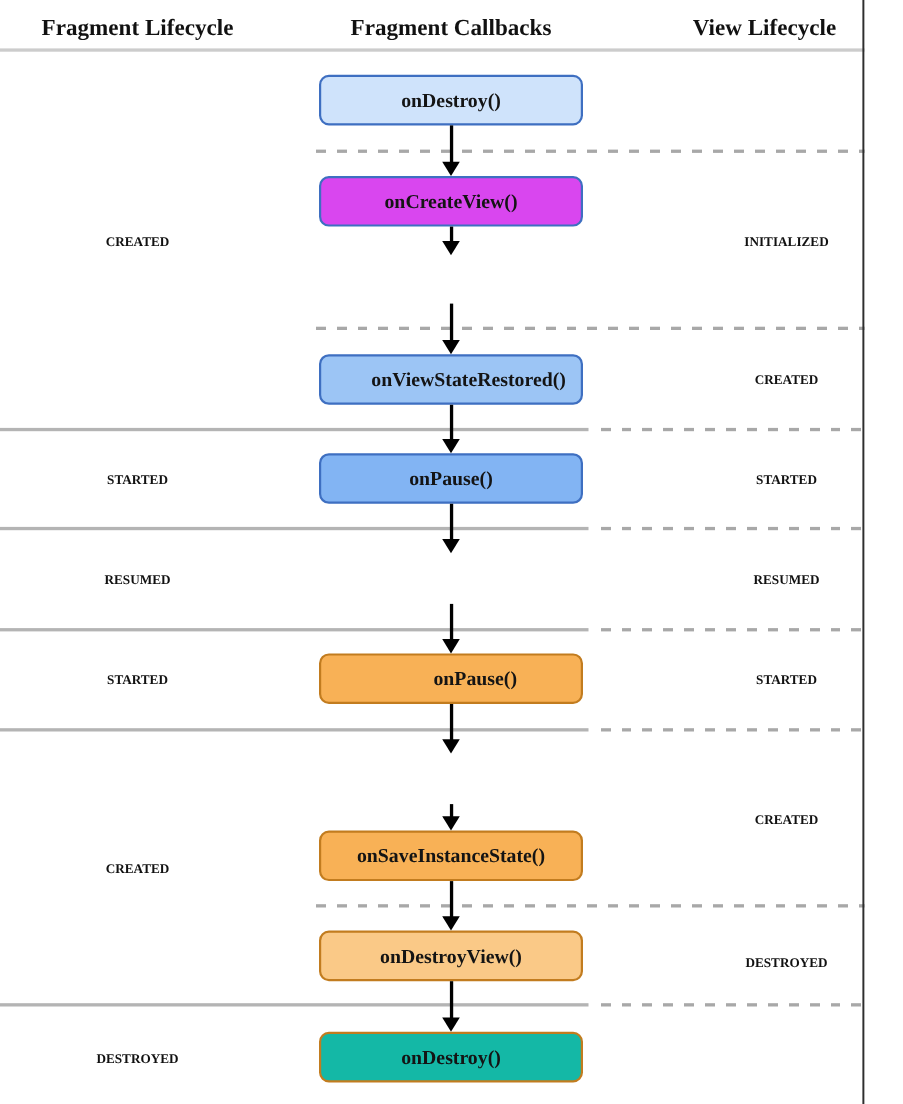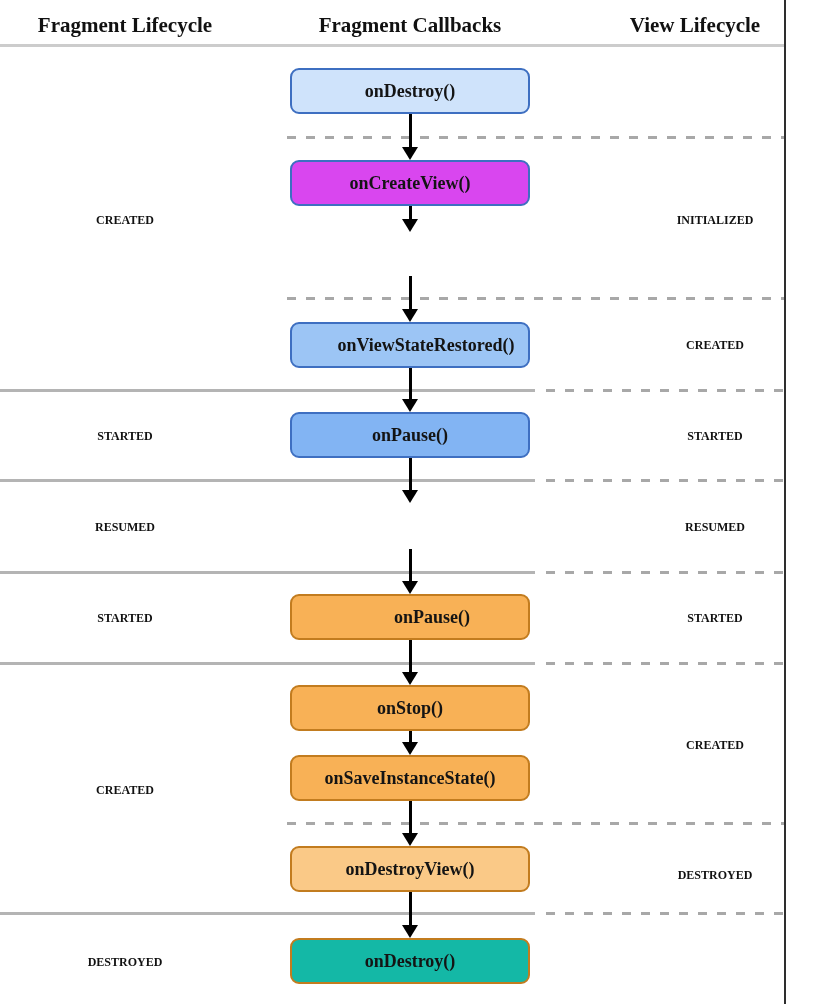"onStop()" div.cb-box { html: <div>onStop()</div> -> none }
